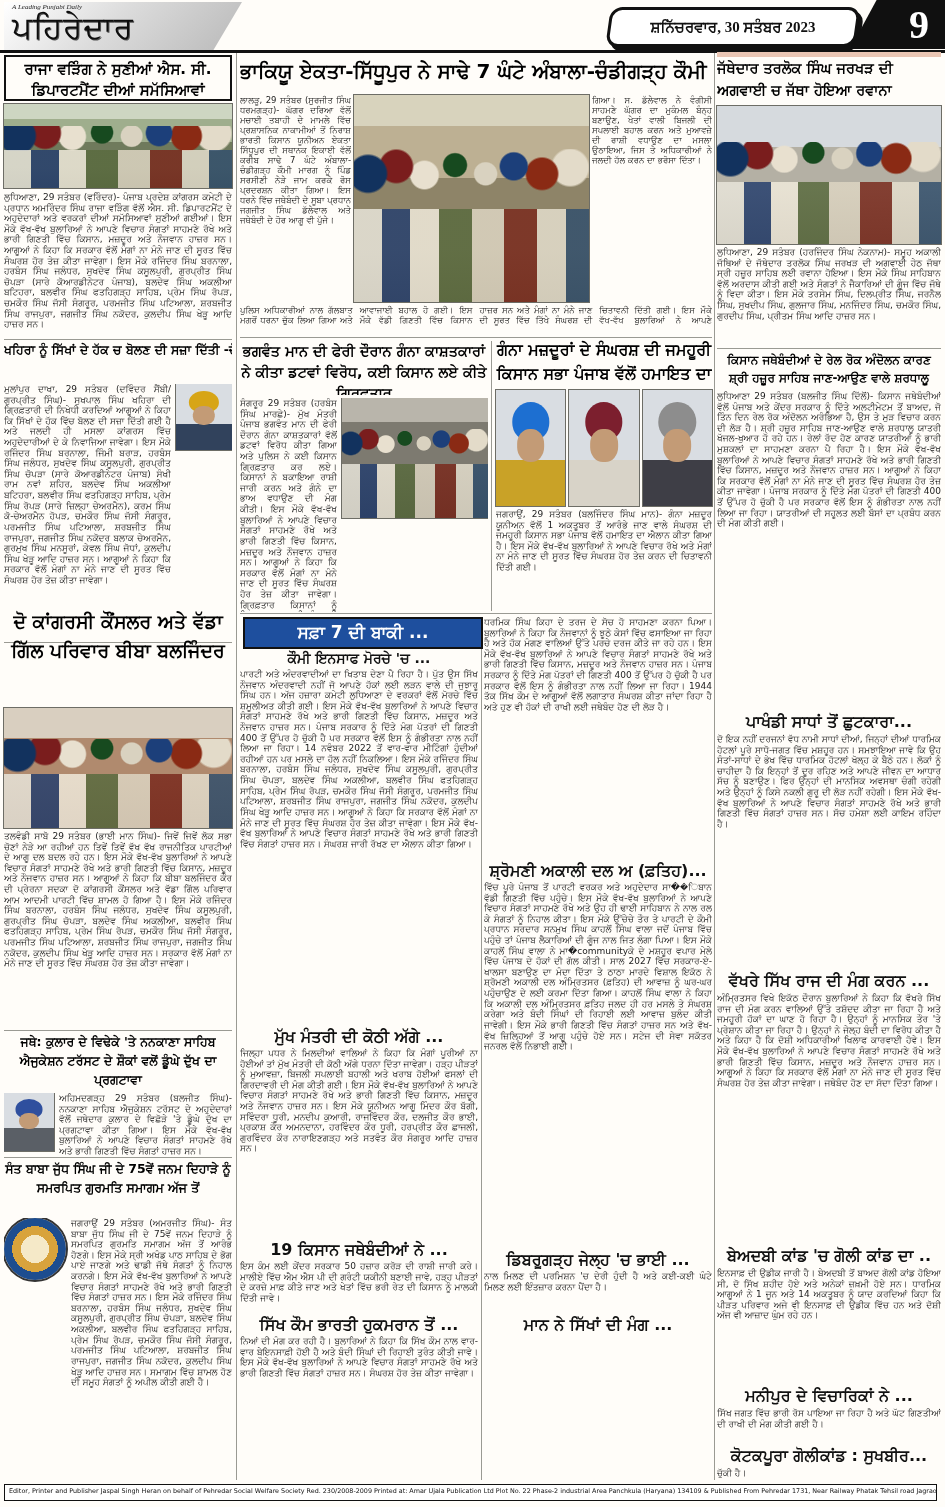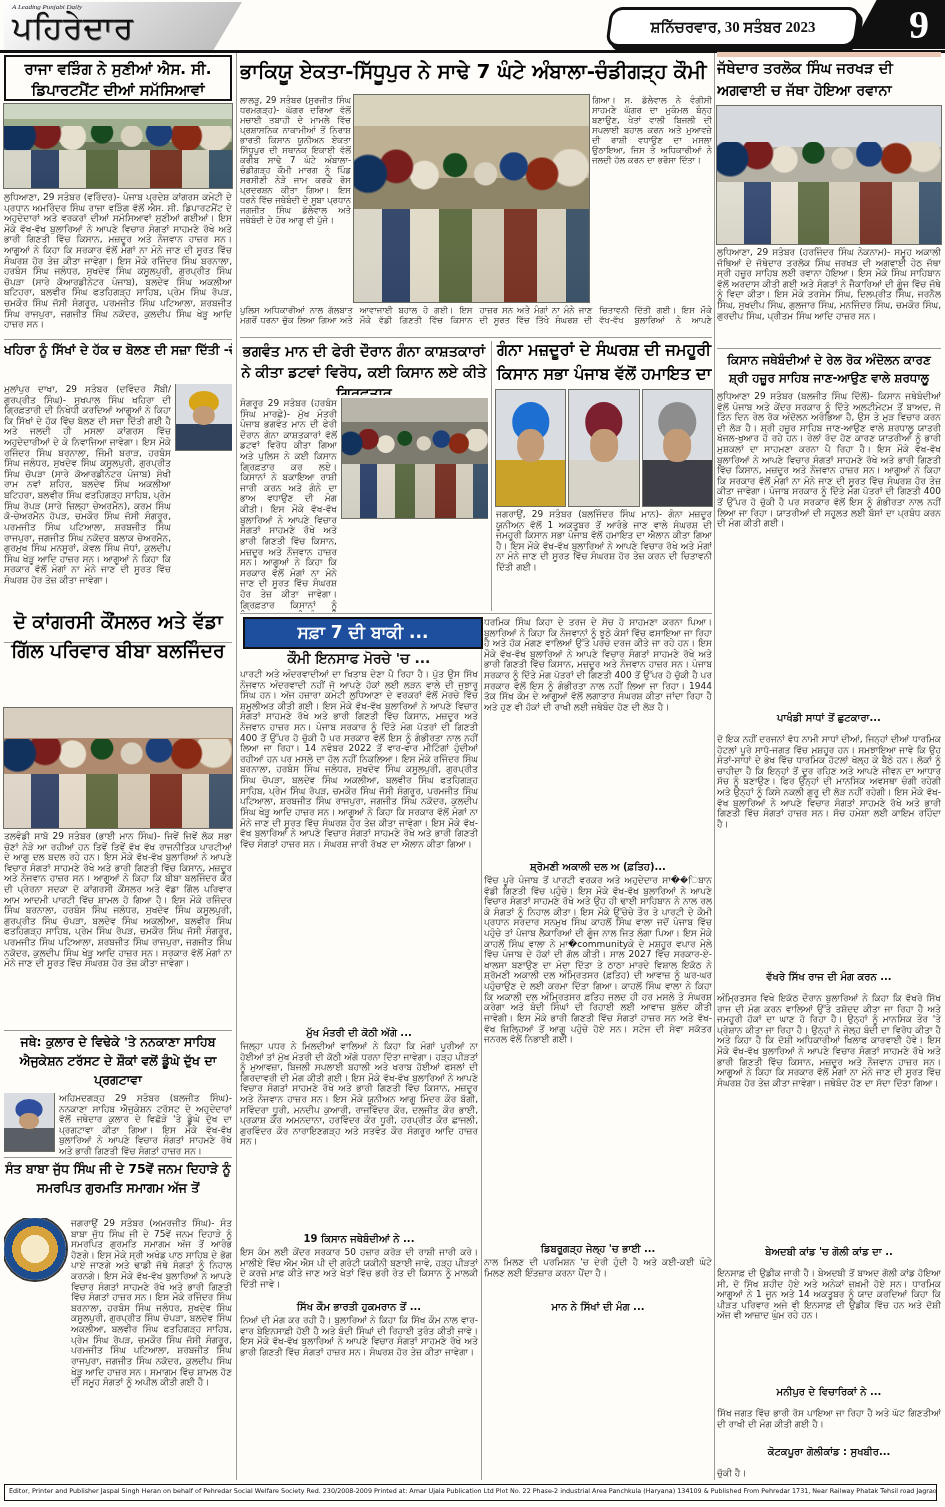"ਪਾਖੰਡੀ ਸਾਧਾਂ ਤੋਂ ਛੁਟਕਾਰਾ..." .sub { font-size: 10px -> 16px }
